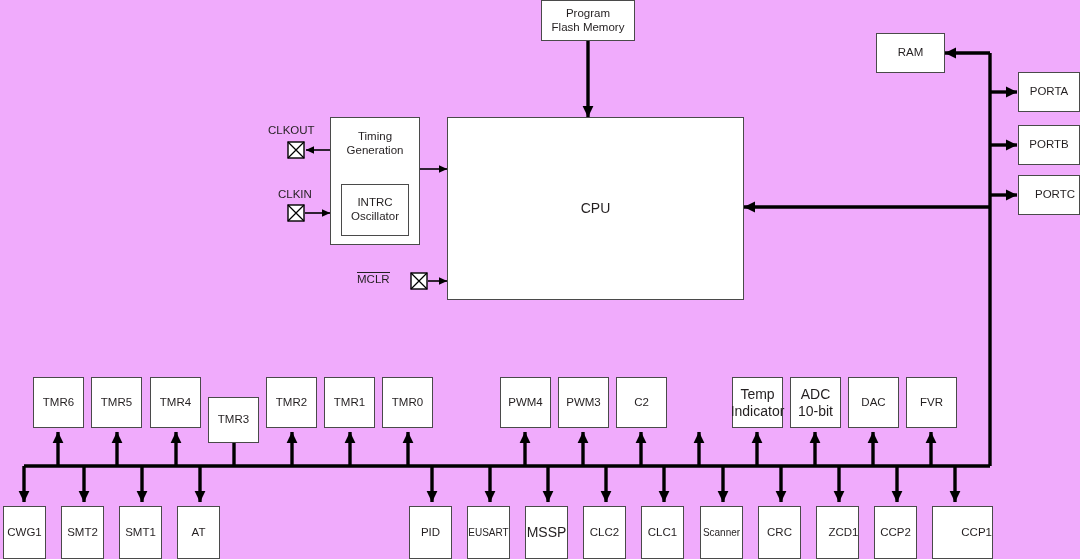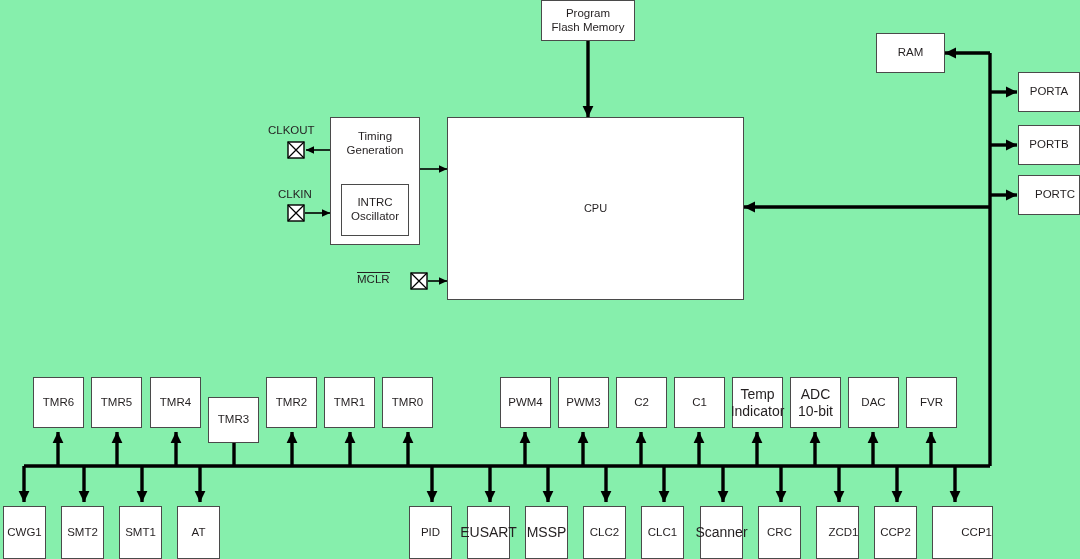"Program" #canvas { background: #86efac -> #f0abfc }
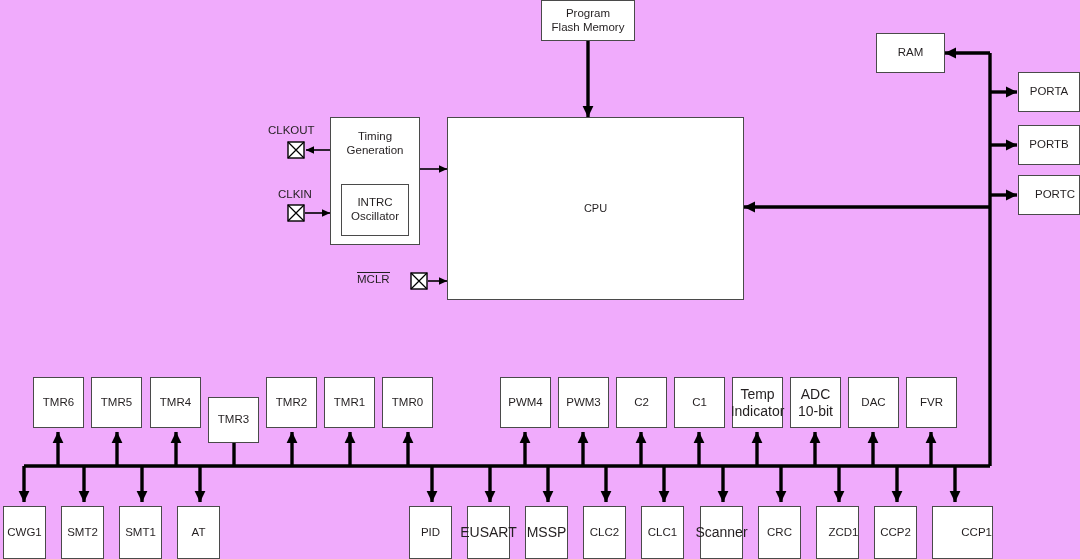"CPU" .box.cpu { font-size: 11px -> 14px }
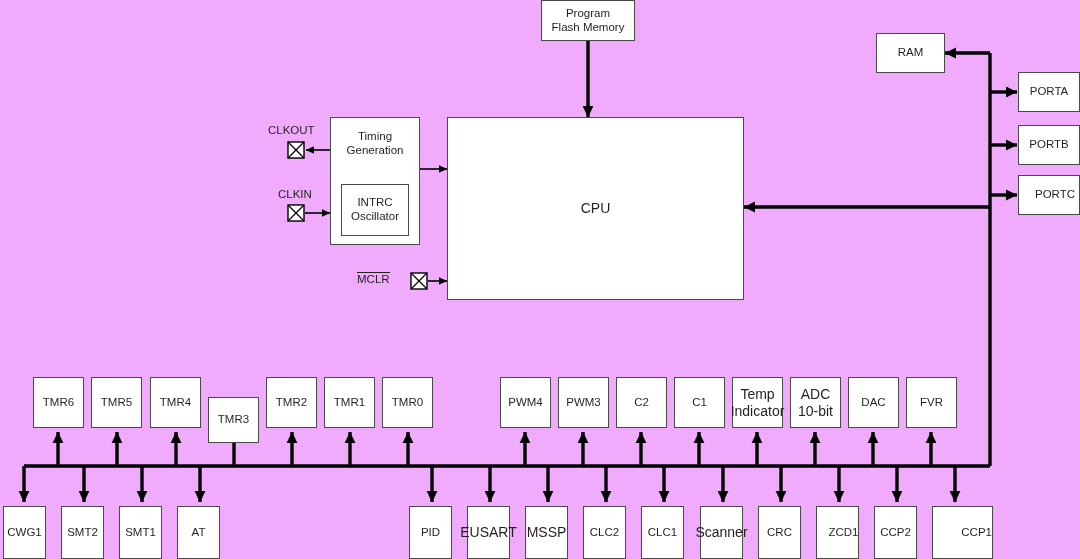"C1" div.box { html: <div> <span>C1</span> </div> -> none }
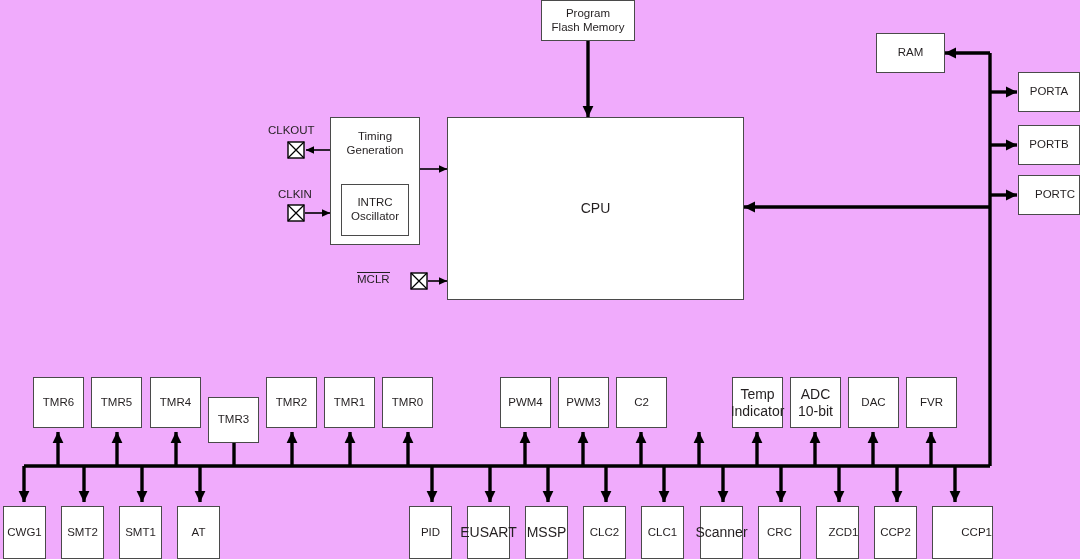"EUSART" .box.tiny { font-size: 14px -> 10px }
